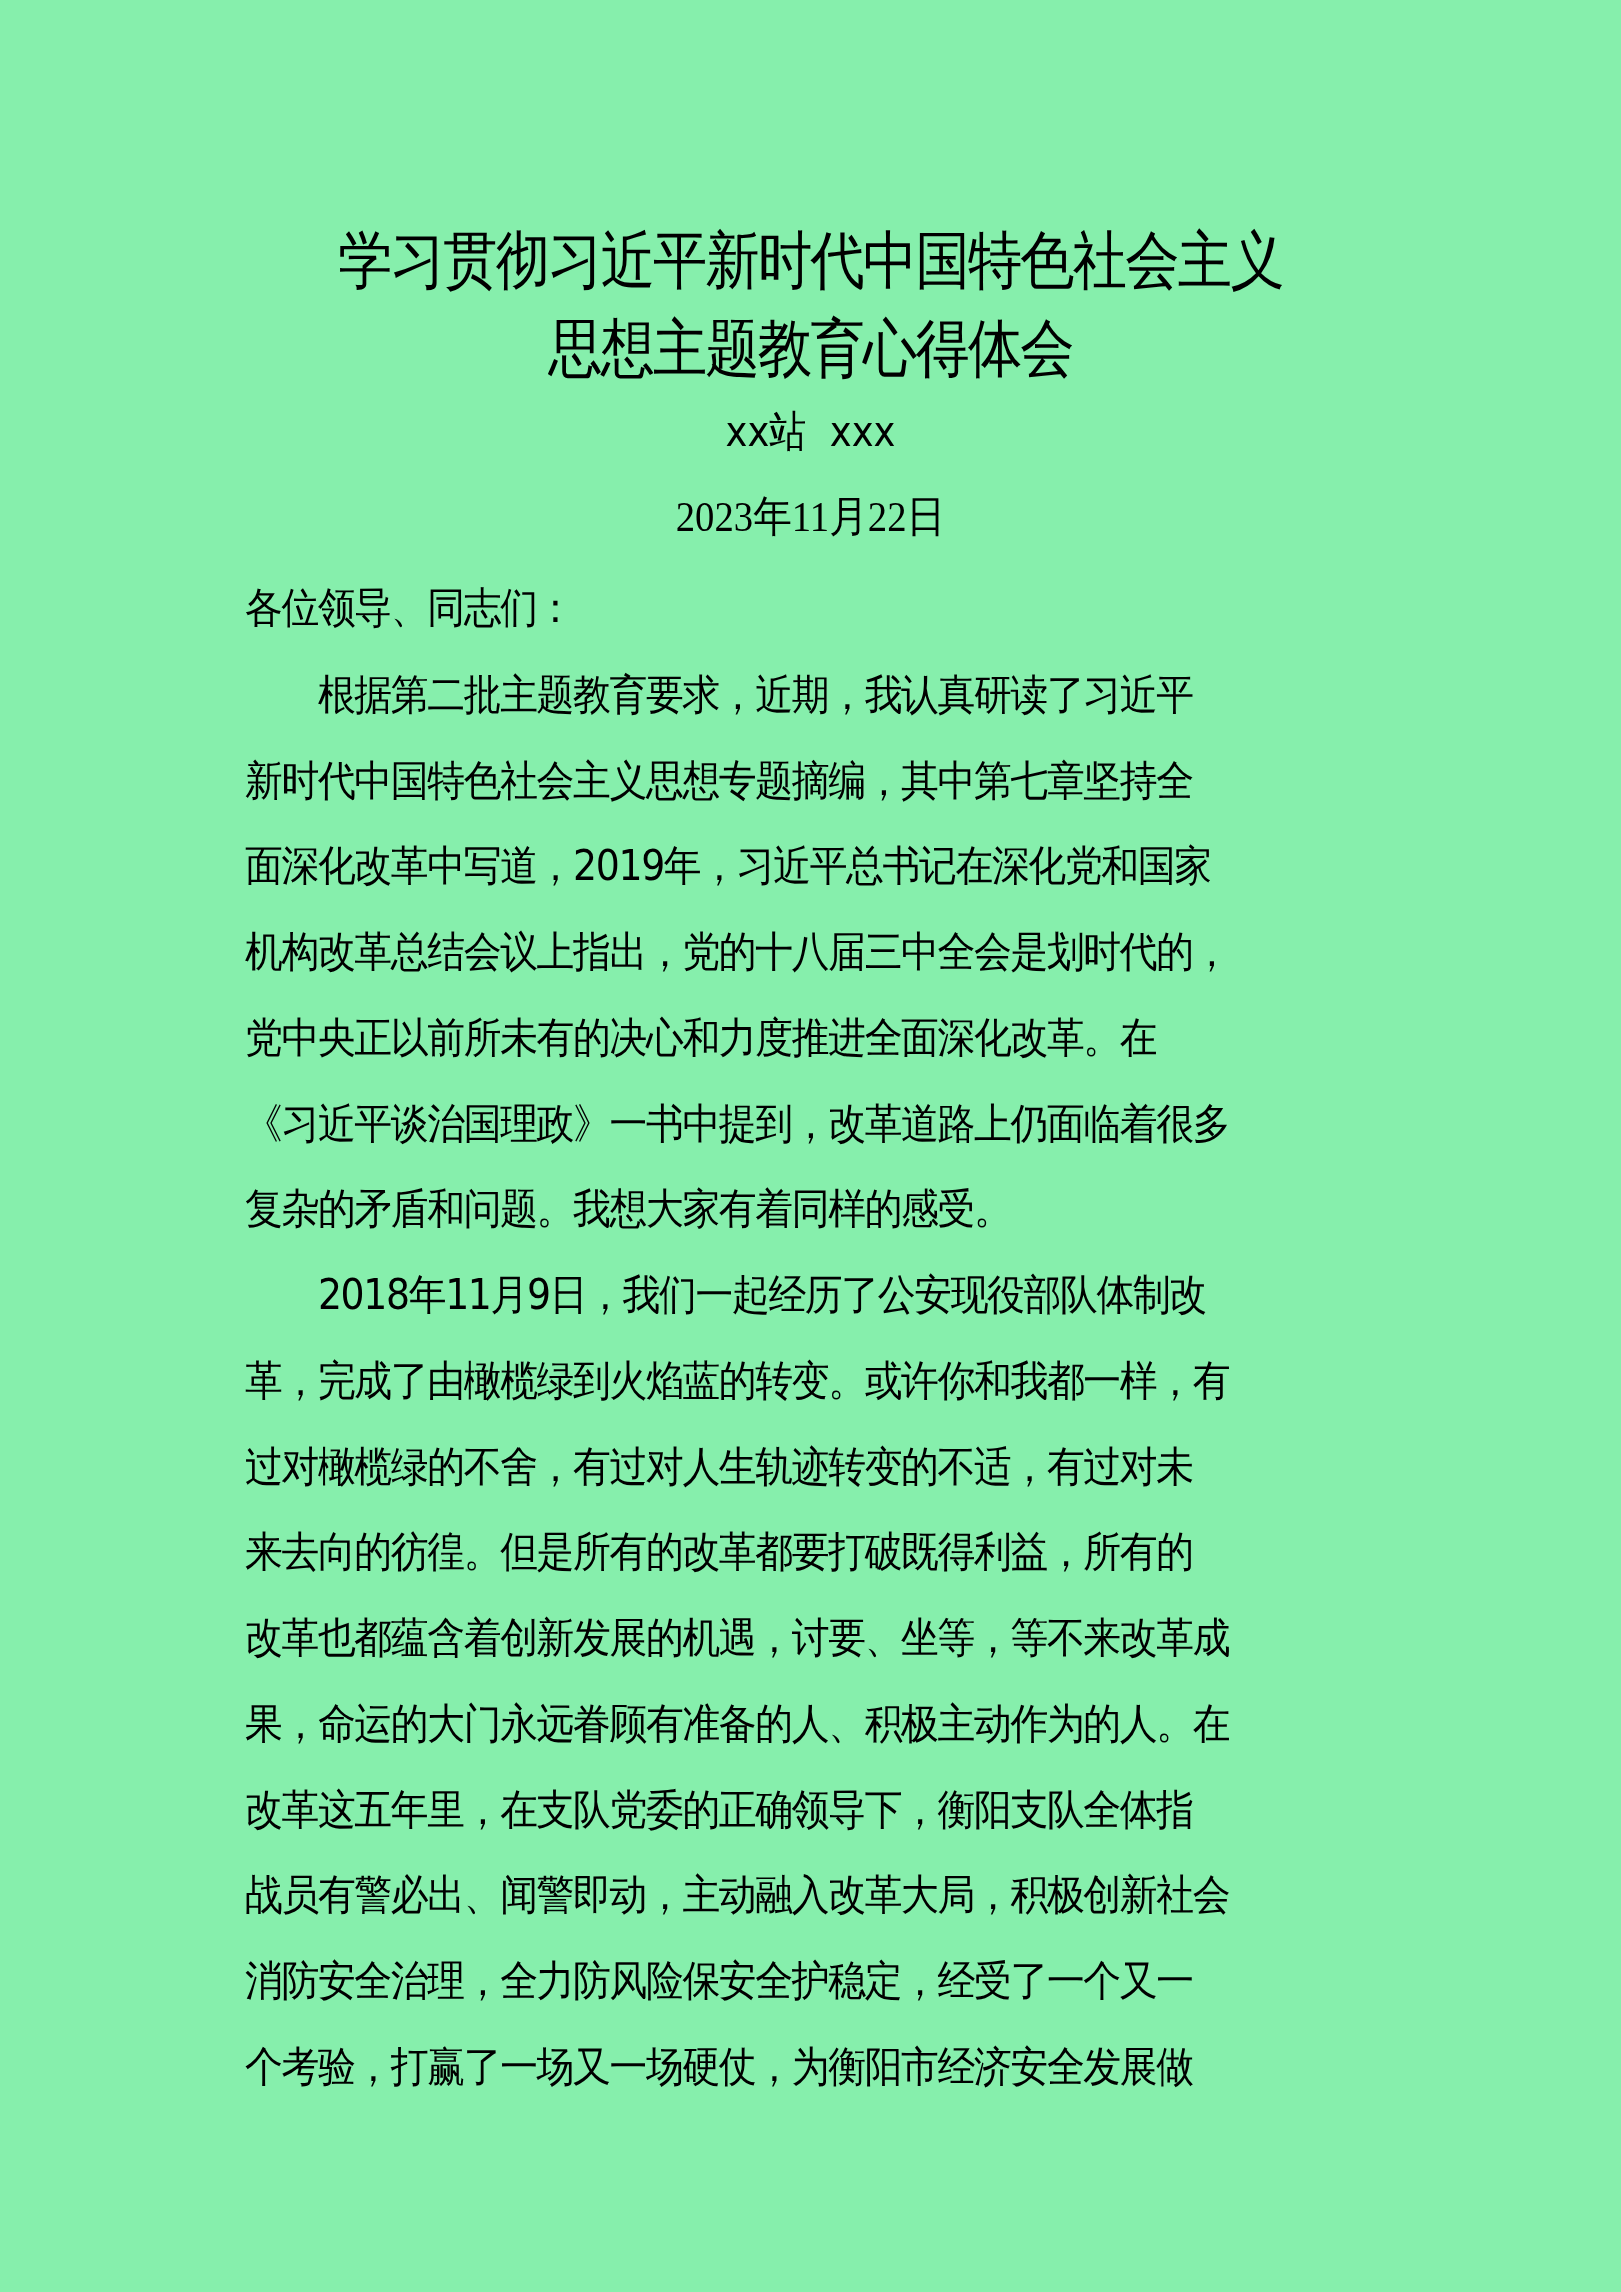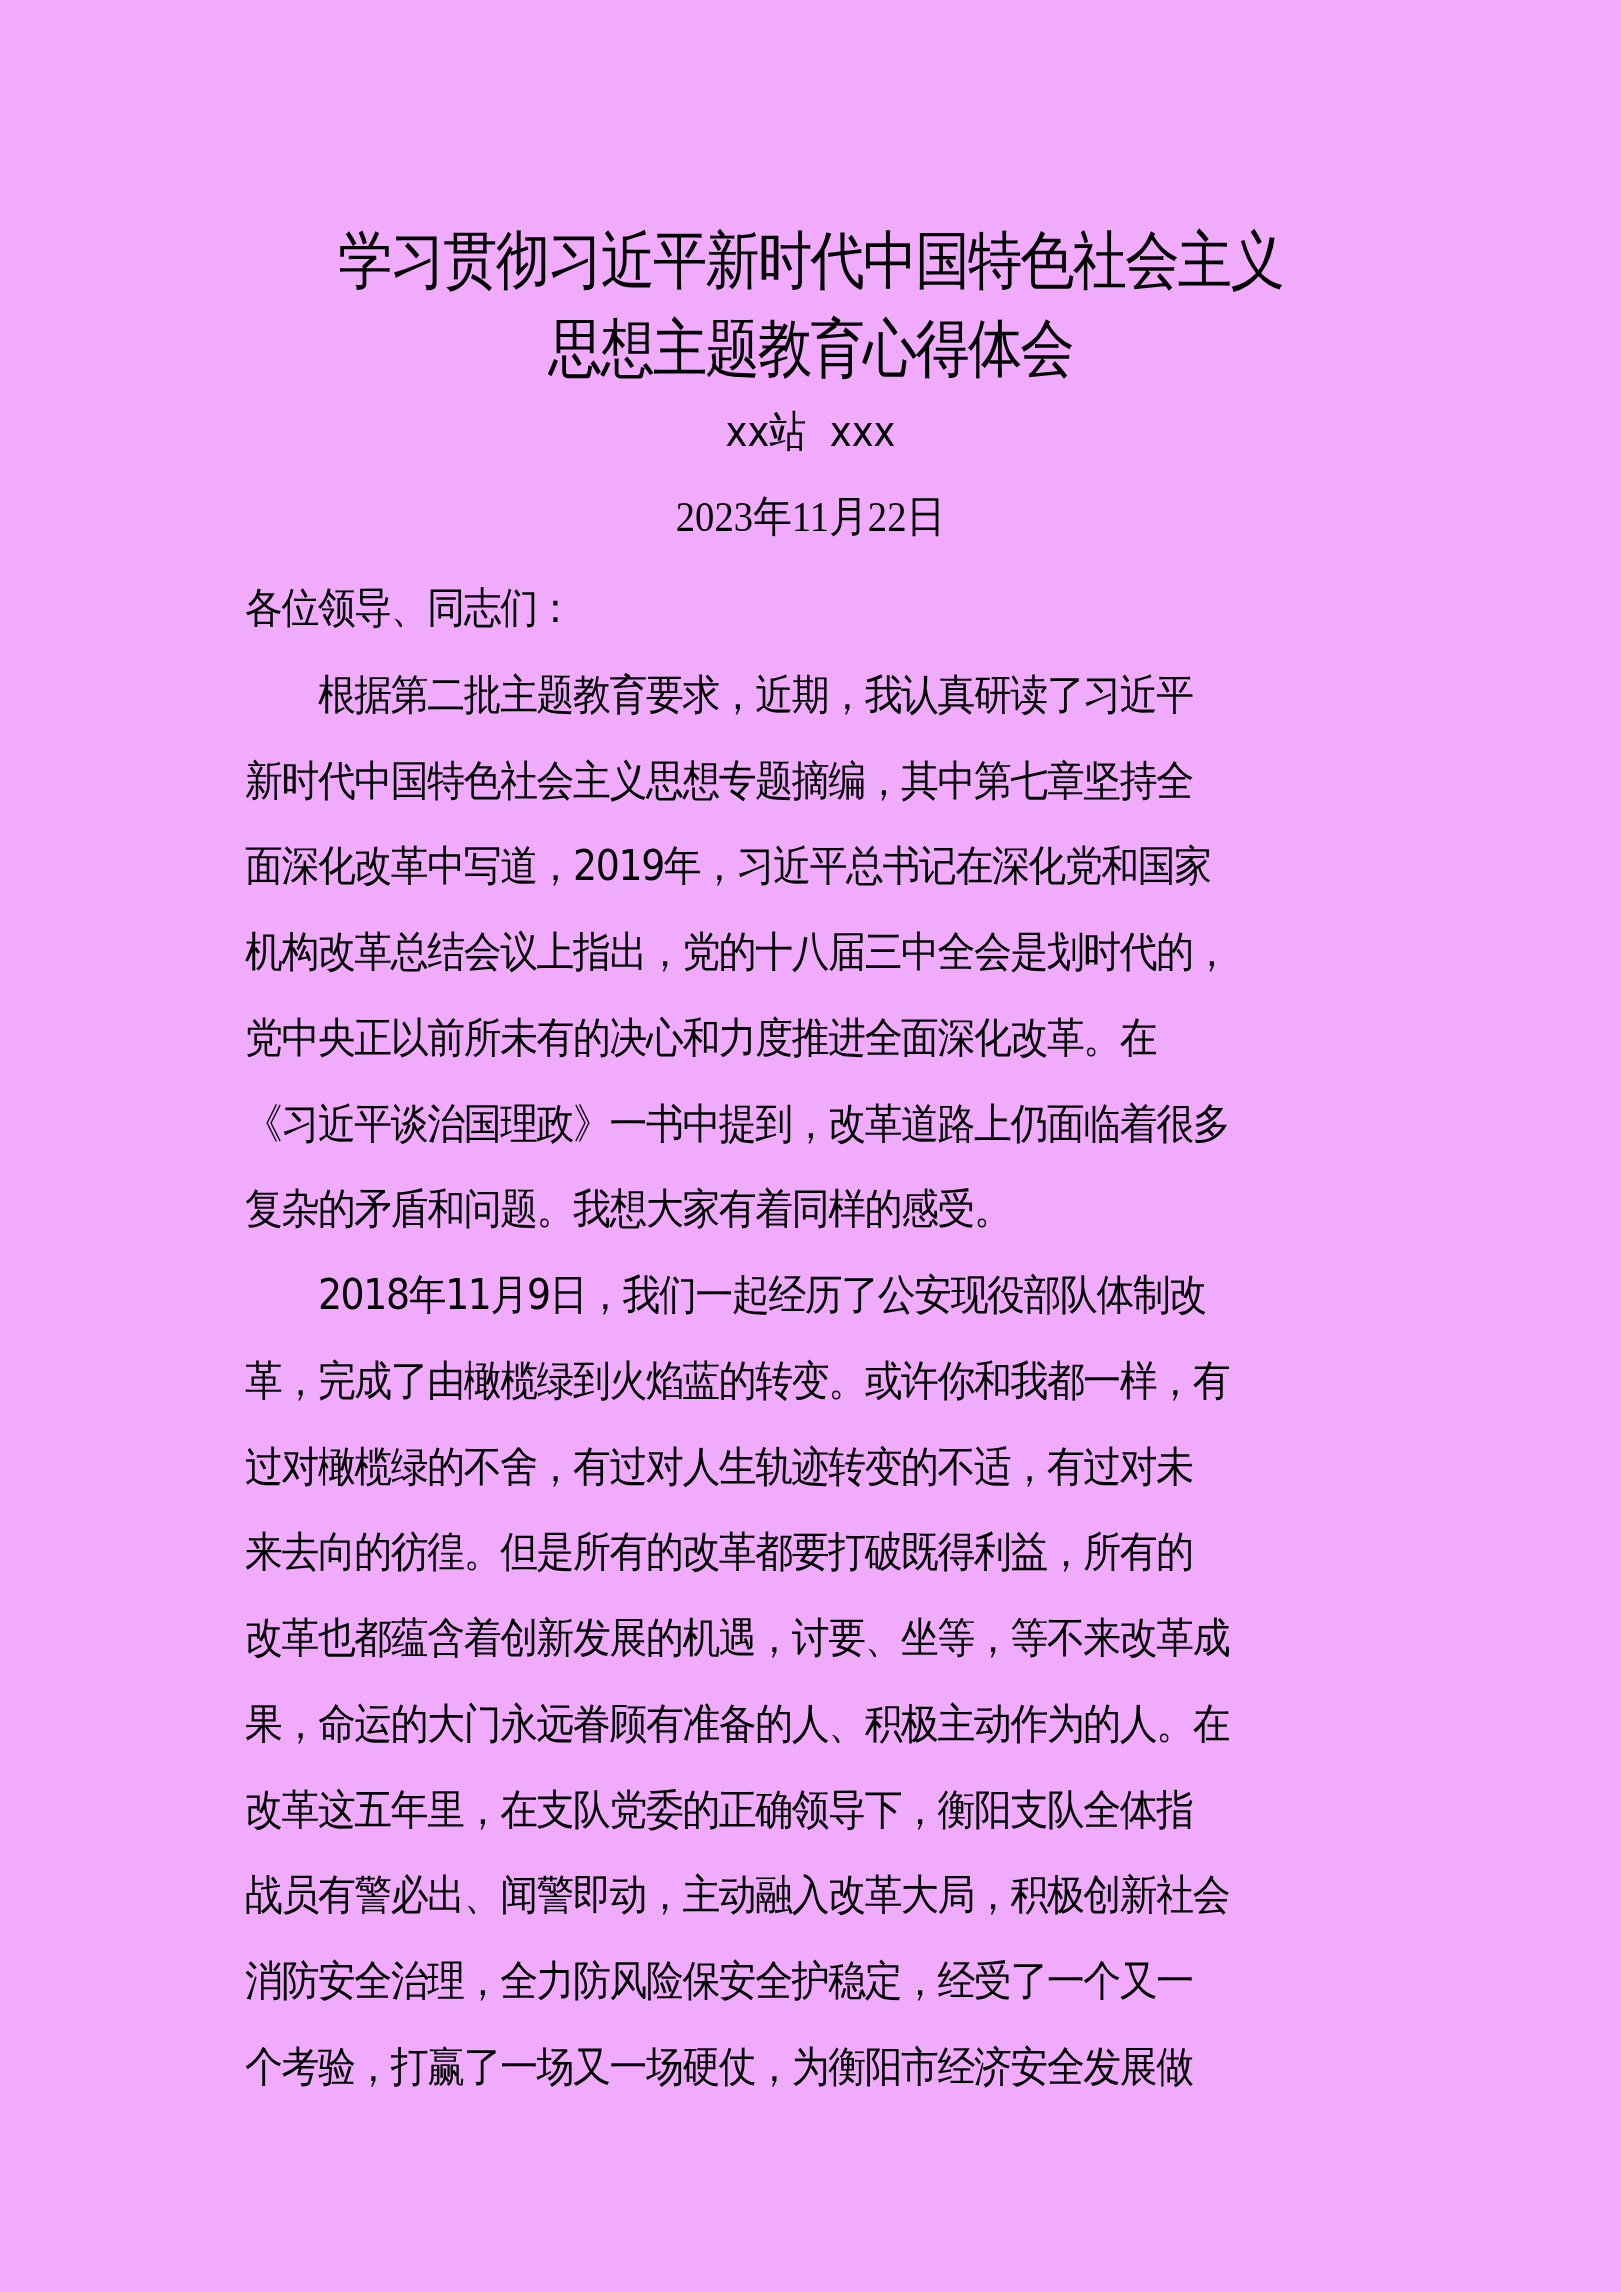"学习贯彻习近平新时代中国特色社会主义" .page { background: #f0abfc -> #86efac }
